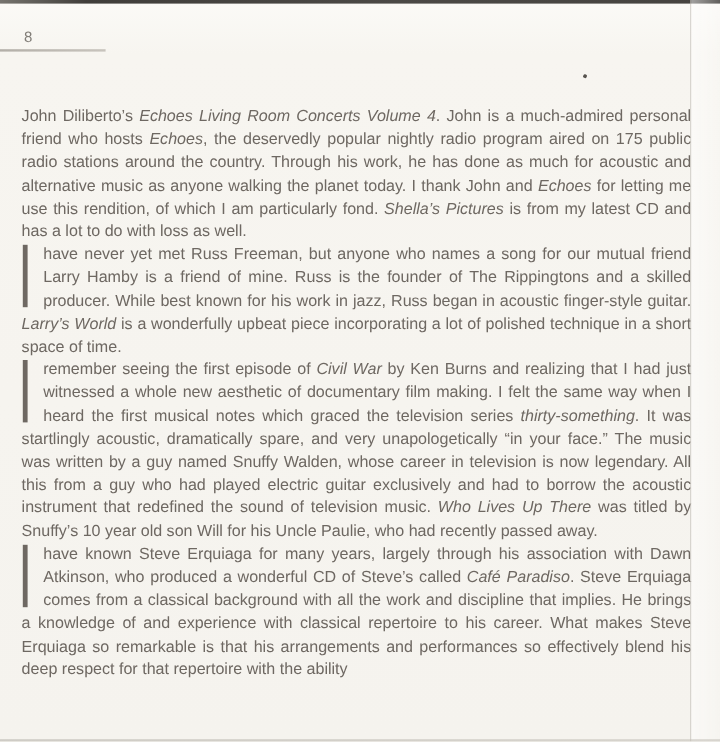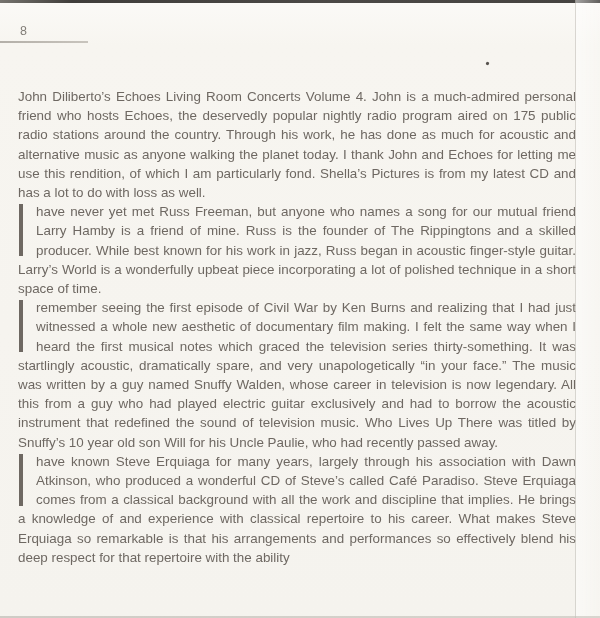"Echoes Living Room Concerts Volume" .it { font-style: none -> italic }
